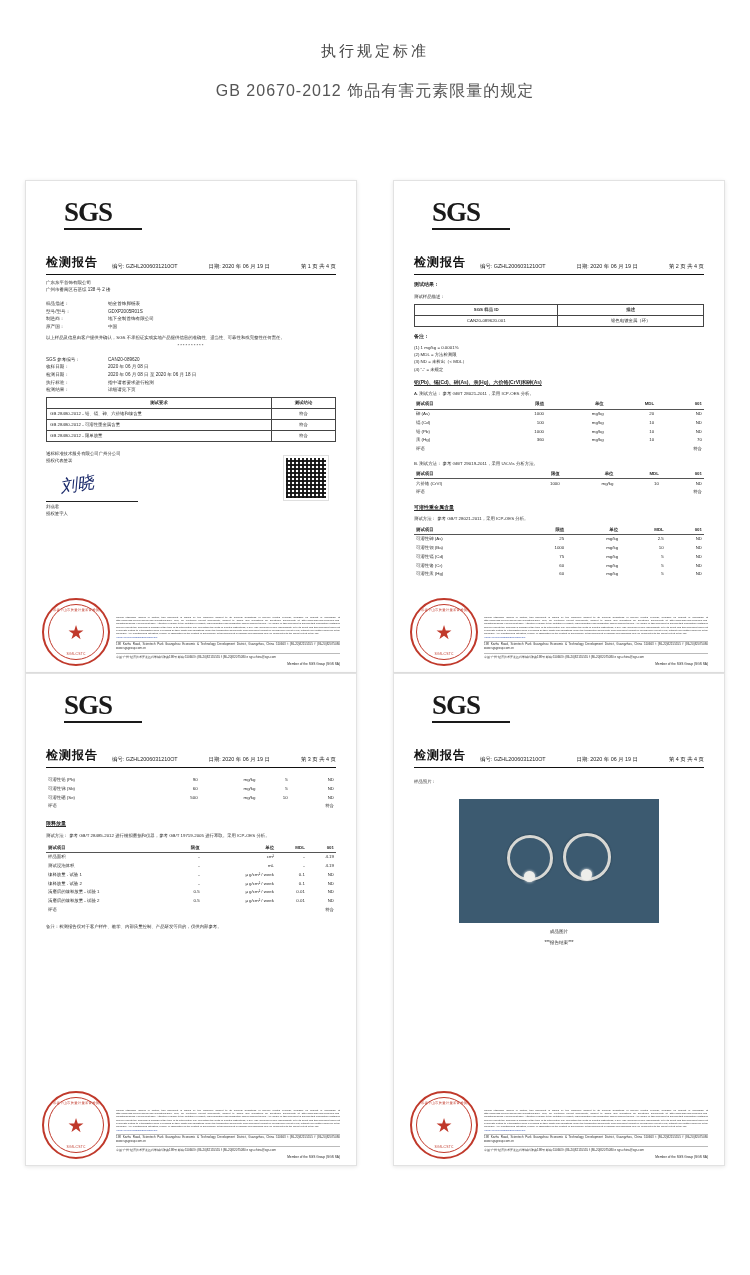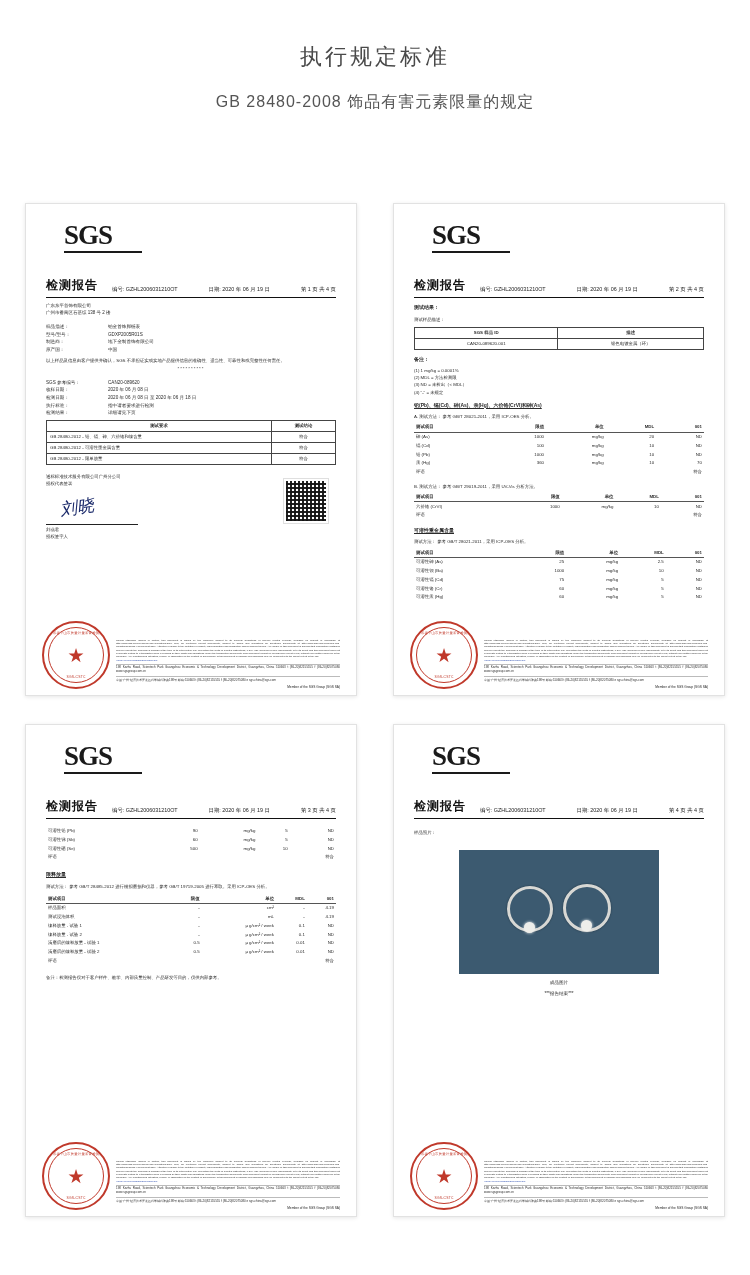"执行规定标准" .page-header .title { font-size: 22px -> 15px }
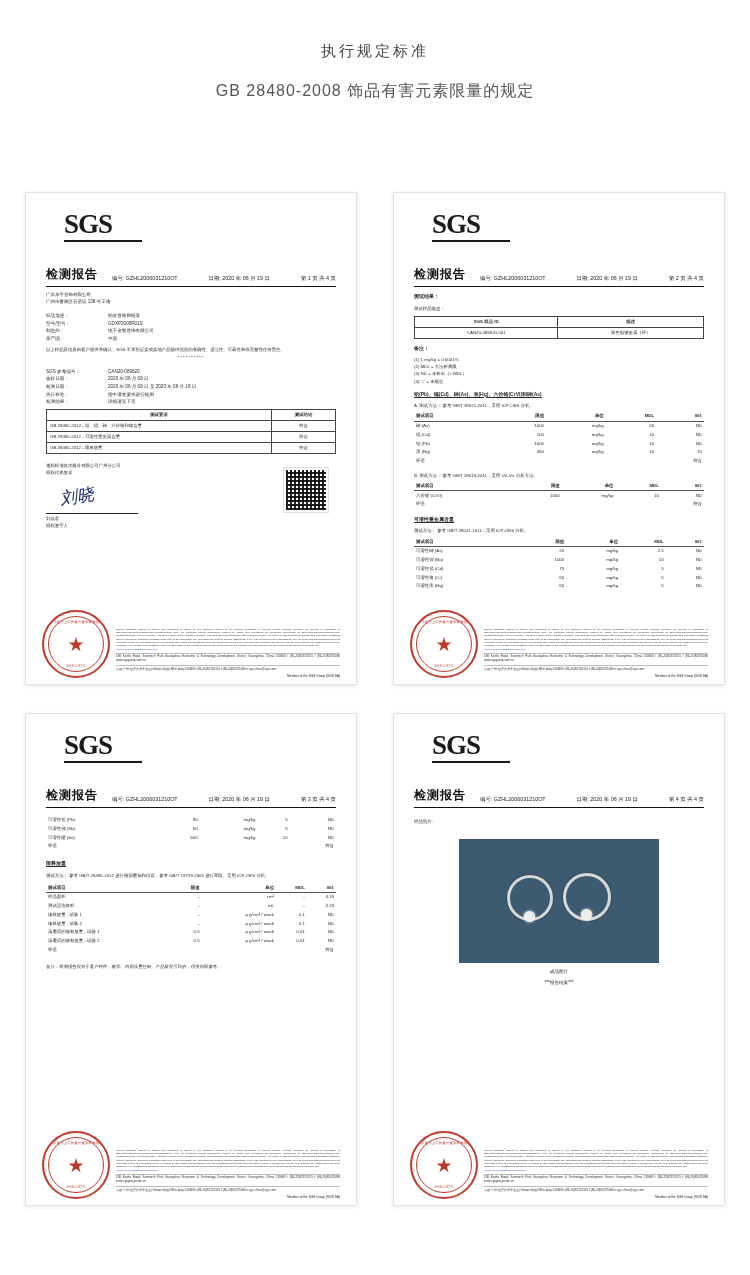"GB 28480-2008 饰品有害元素限量的规定" div.subtitle { text: 28480-2008 -> 20670-2012 }
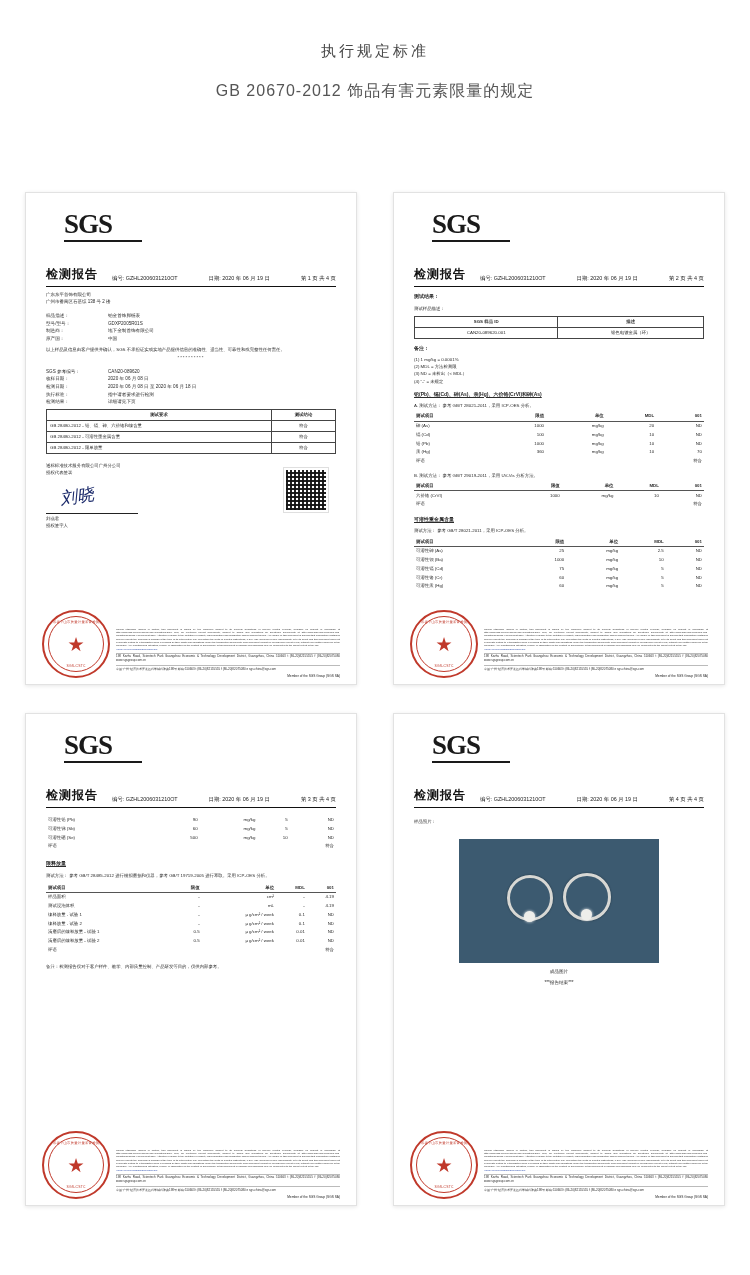"SGS" .cert-grid { margin: 12px auto -> 0 auto; row-gap: 28px -> none }
